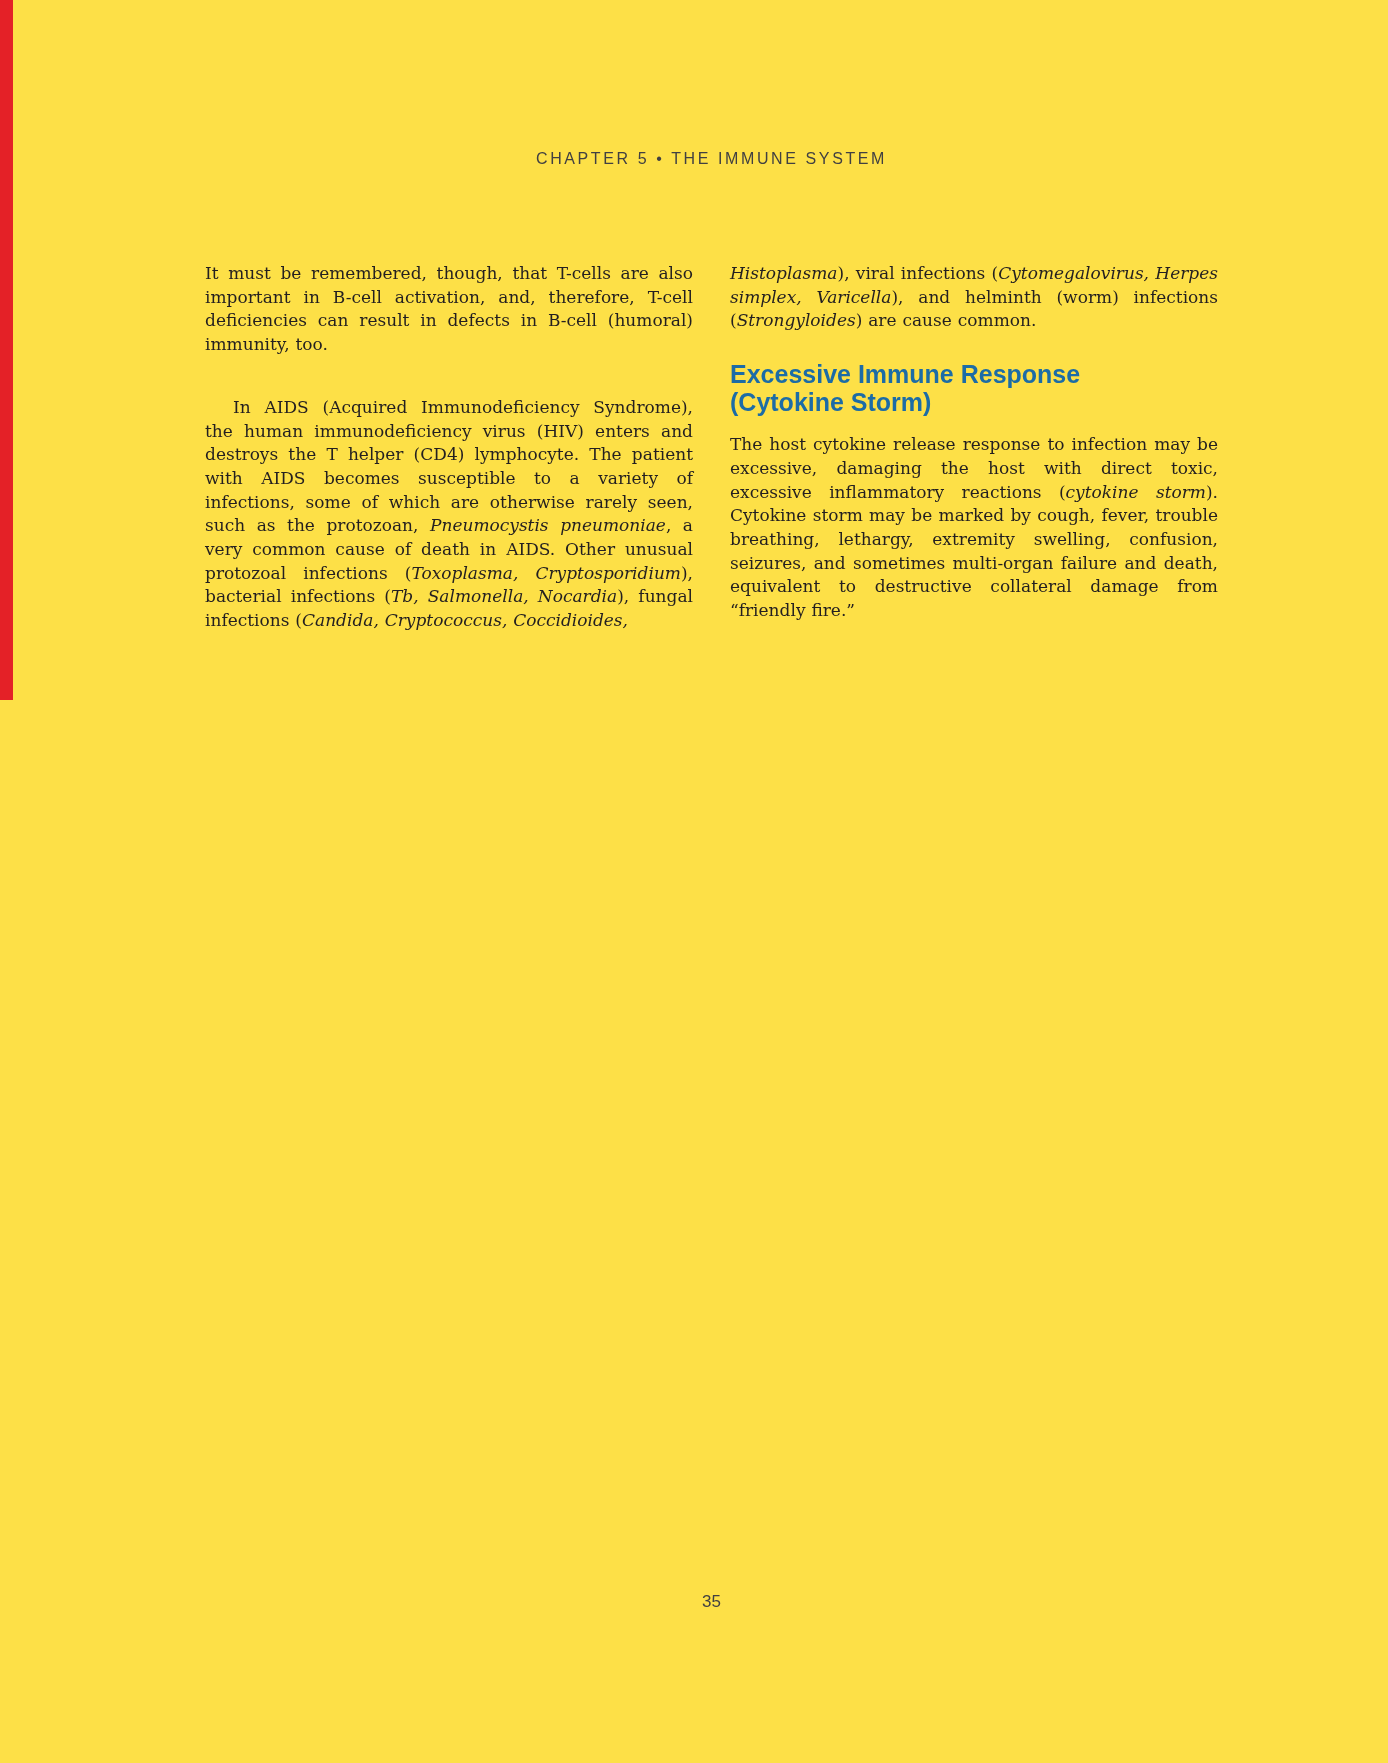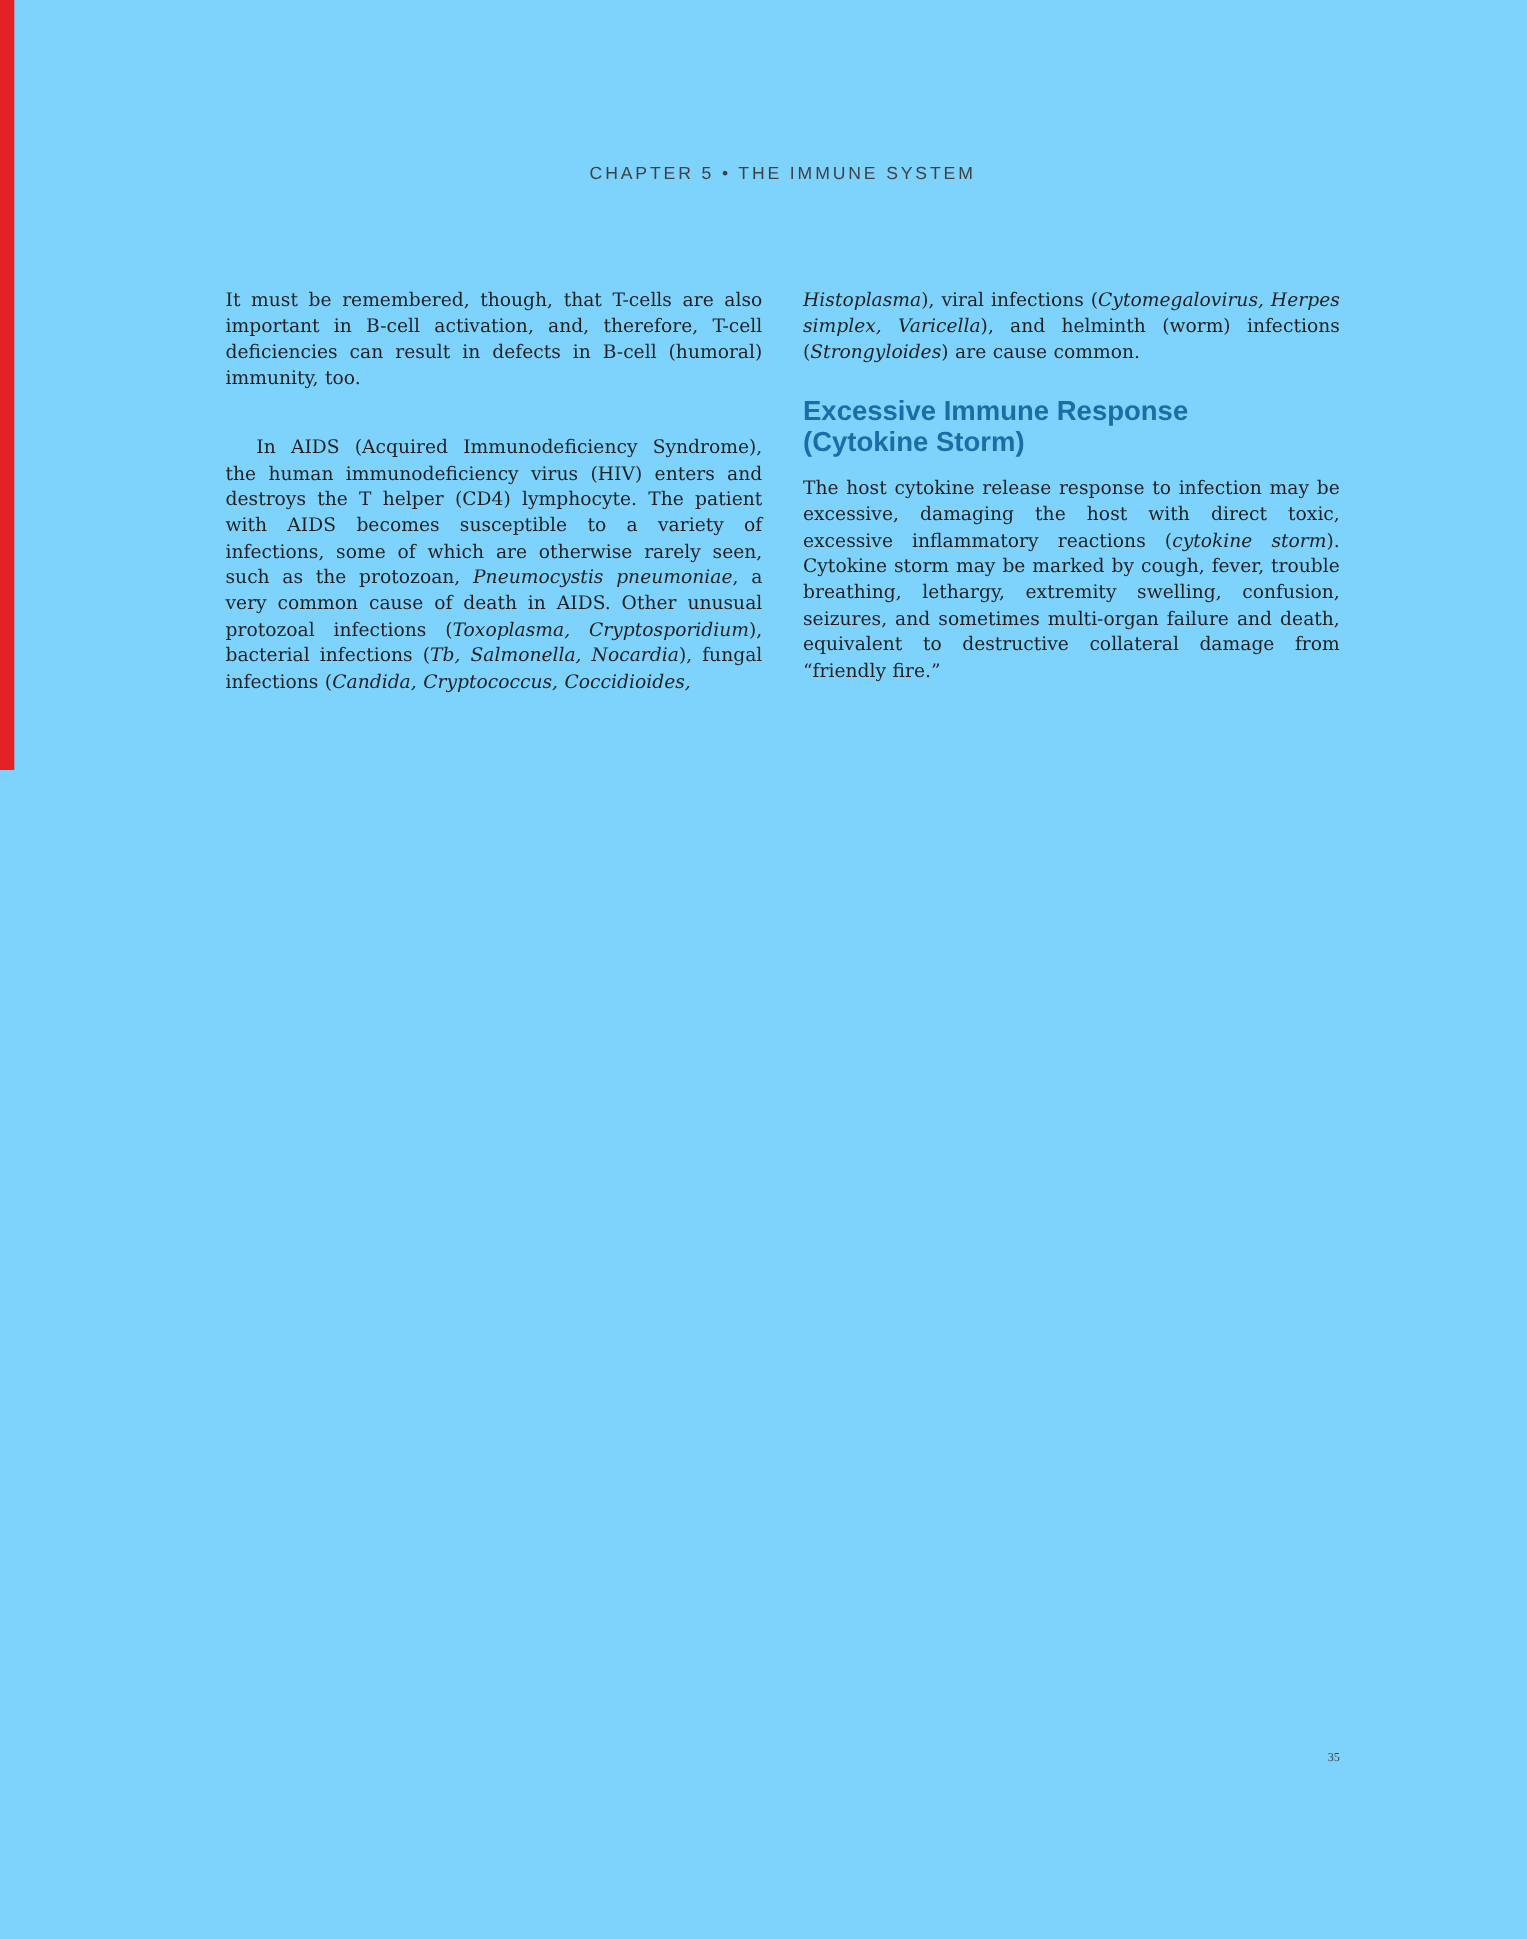"CHAPTER 5 • THE IMMUNE" .page { background: #7dd3fc -> #fde047 }
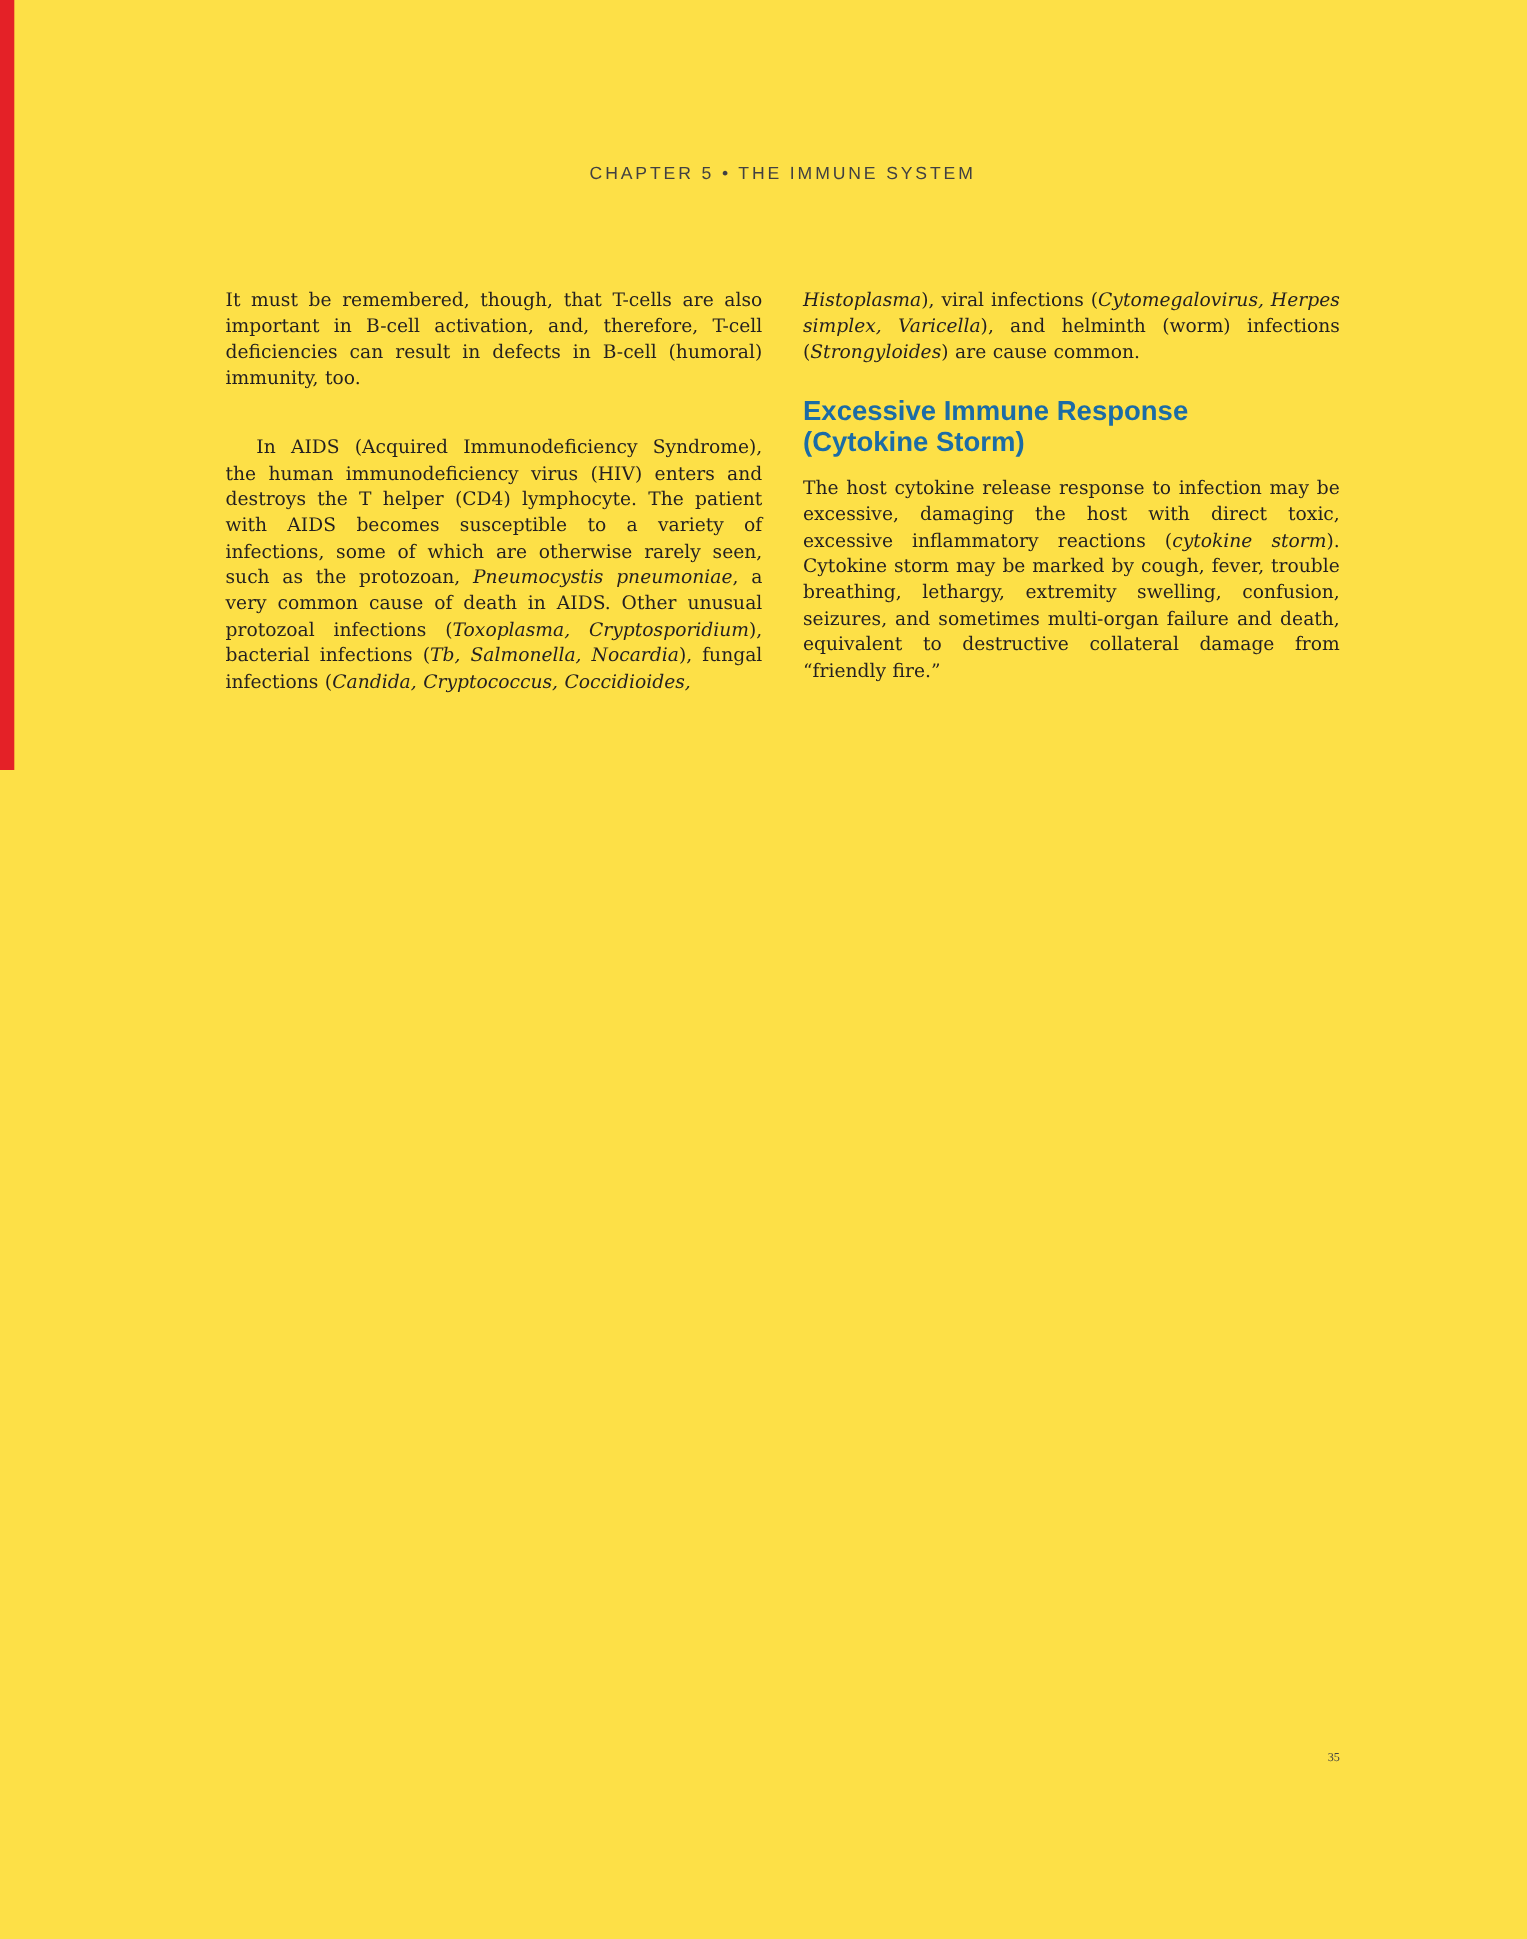"35" .folio { font-family: Liberation Serif, serif -> Liberation Sans, sans-serif; font-size: 11px -> 17px; text-align: right -> center }
